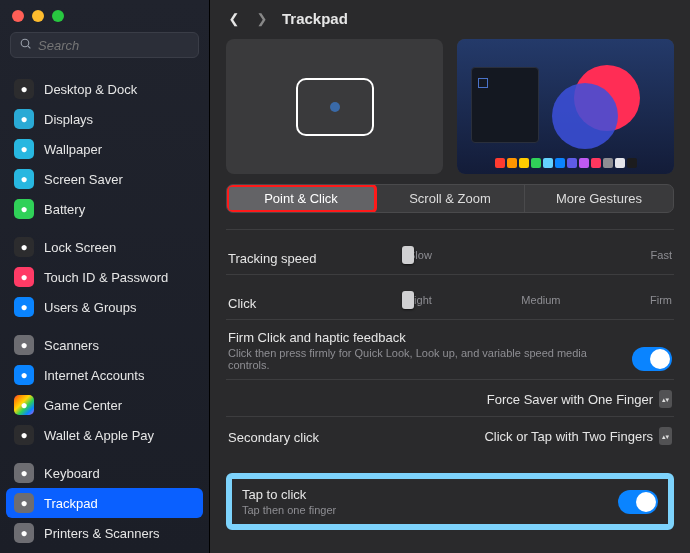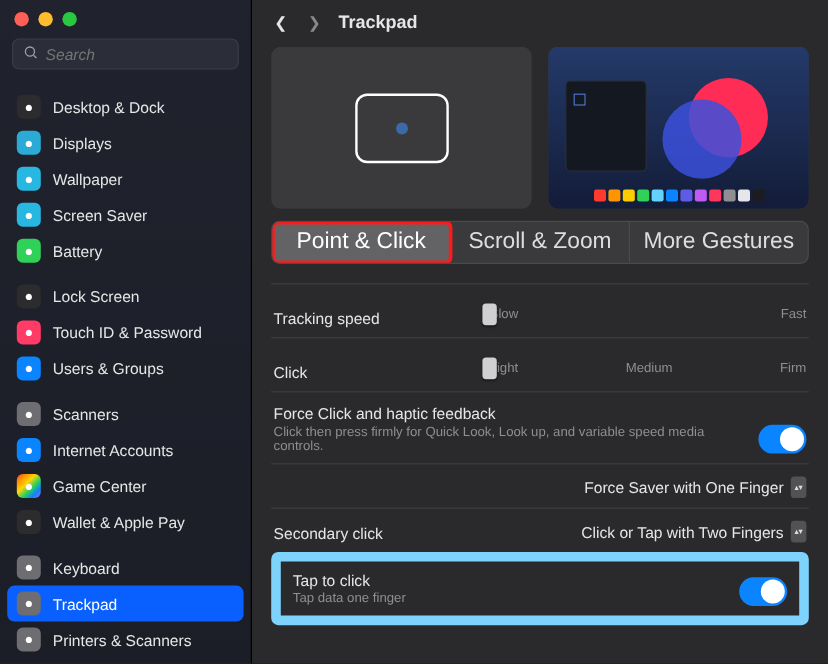"Point & Click" .tab { font-size: 19px -> 13px }
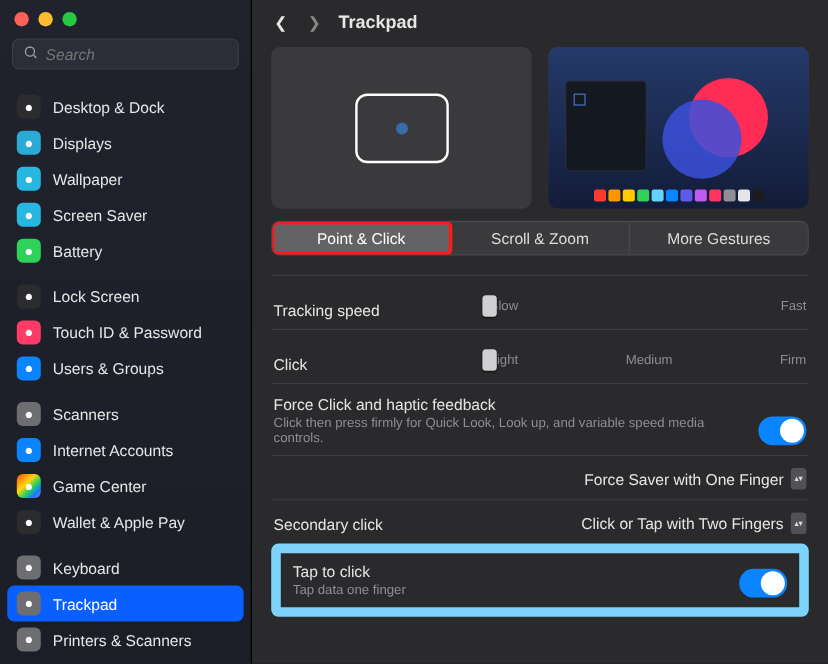"Force Click and haptic feedback" span { text: Force -> Firm }
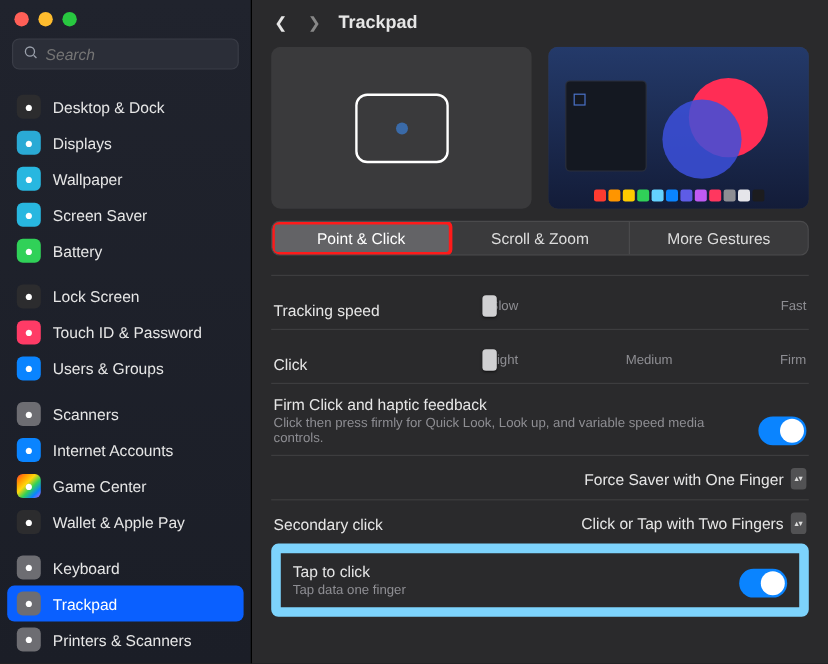"Tap to click" .tap-row-box { align-items: flex-end -> center; border: 8px solid #7dd3fc -> 6px solid #7dd3fc; margin-top: 0 -> 20px }
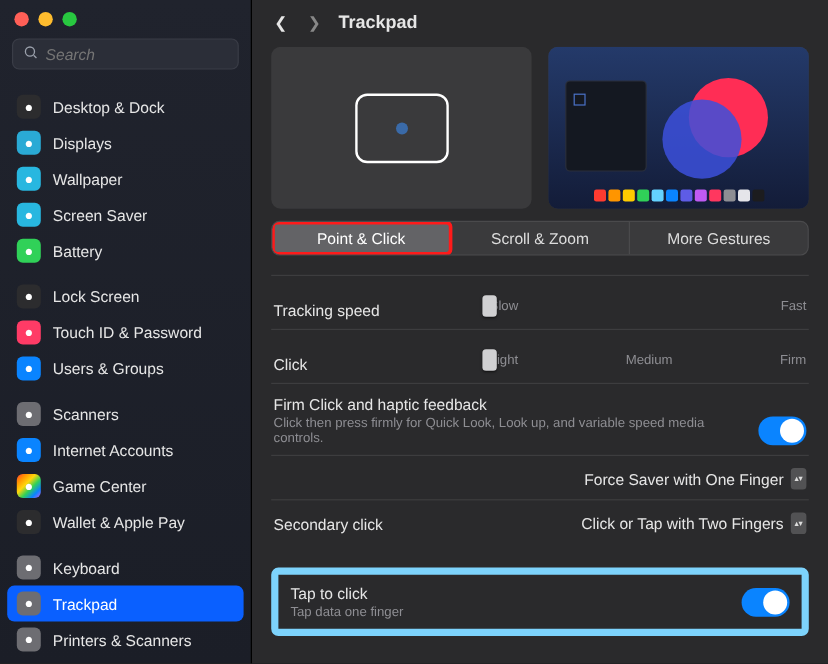"Tap data one finger" span.sub { text: data -> then }
